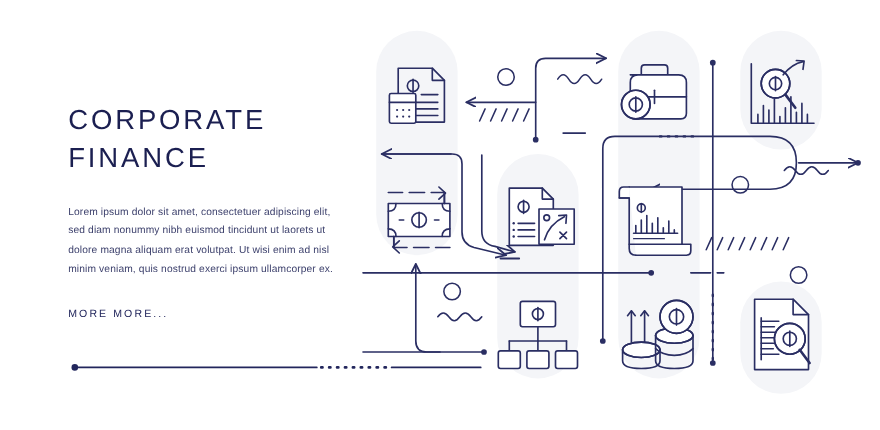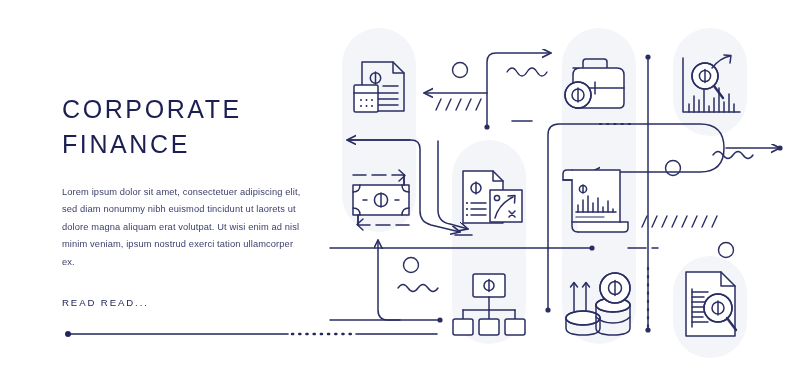"Lorem ipsum dolor sit amet," p.body-copy { text: ipsum nostrud exerci tation -> quis nostrud exerci ipsum }
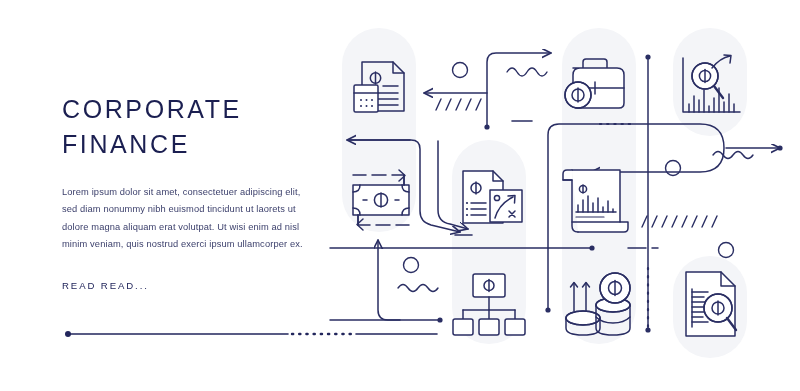"READ READ..." span.read-more { text: READ READ -> MORE MORE }
